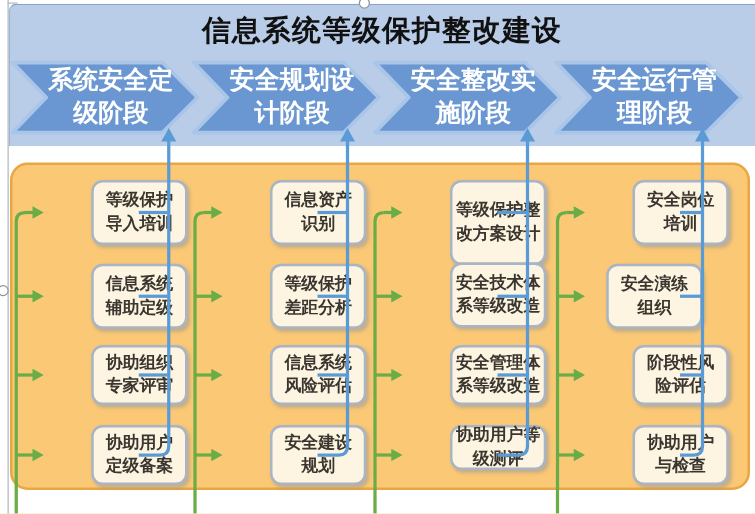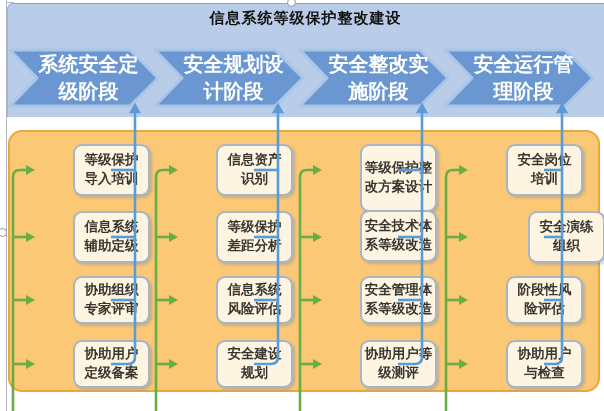"信息系统等级保护整改建设" .page-title { font-size: 15px -> 23px }
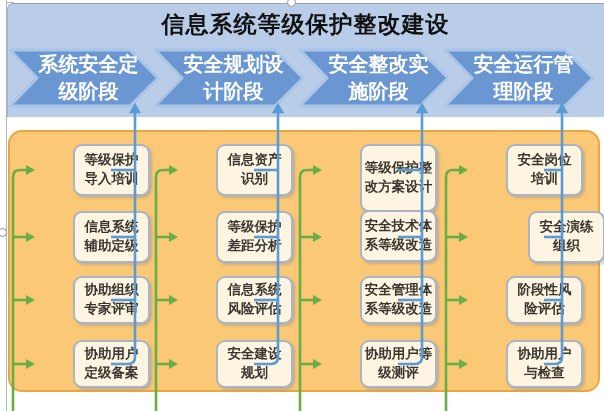"安全演练" div.task { left: 488px -> 445px }
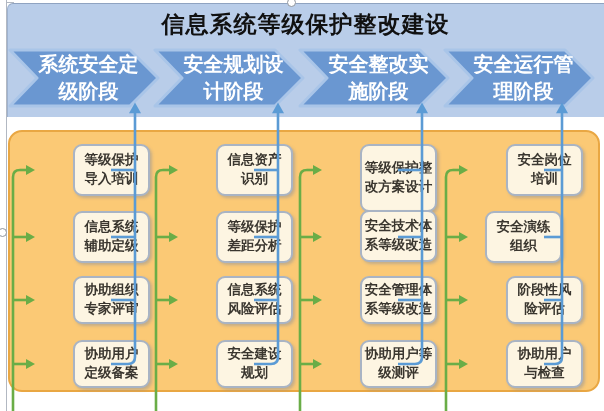"协助用户等" div.task { height: 48px -> 36px }
